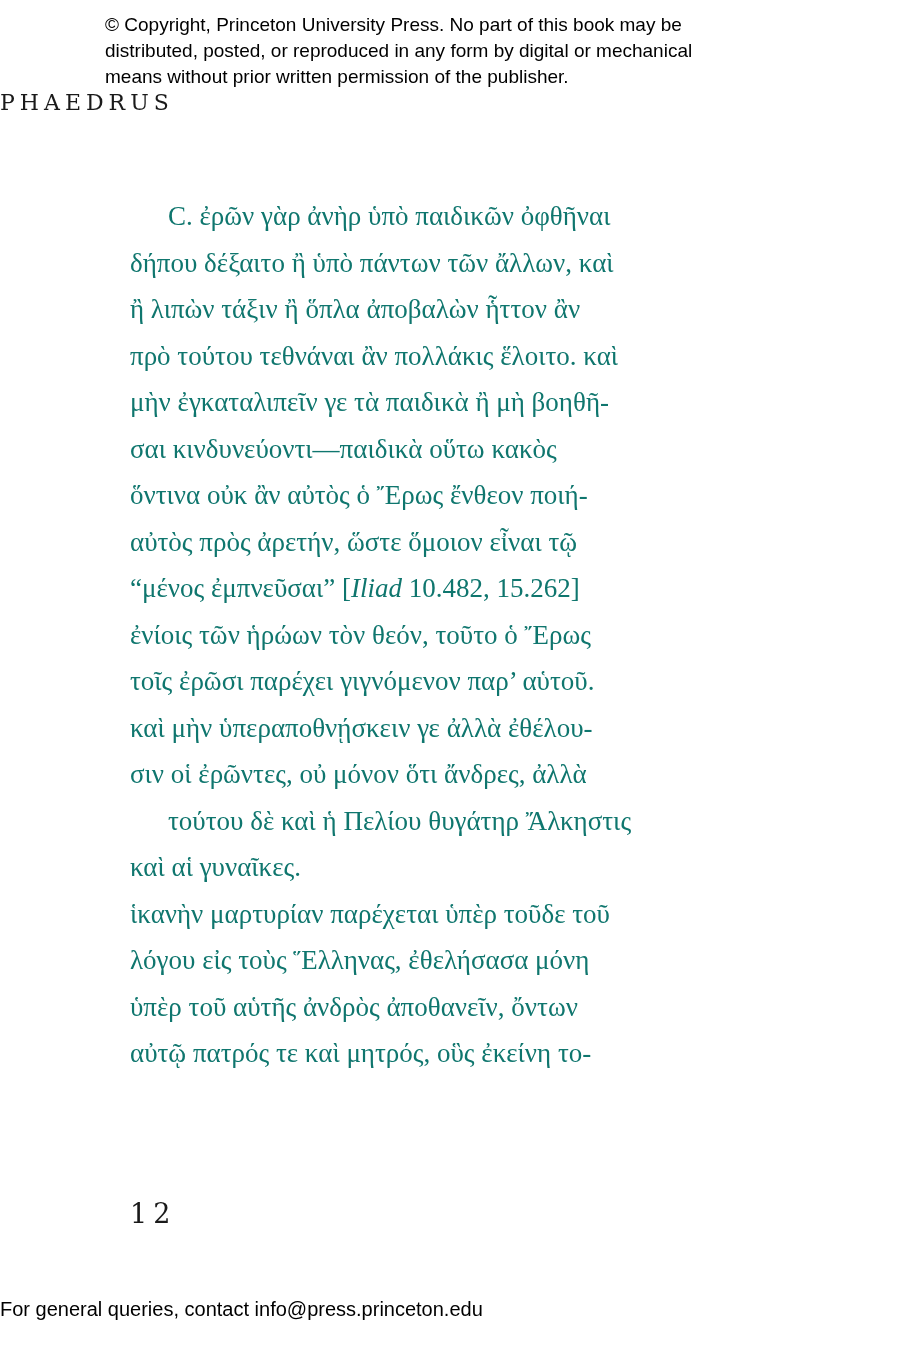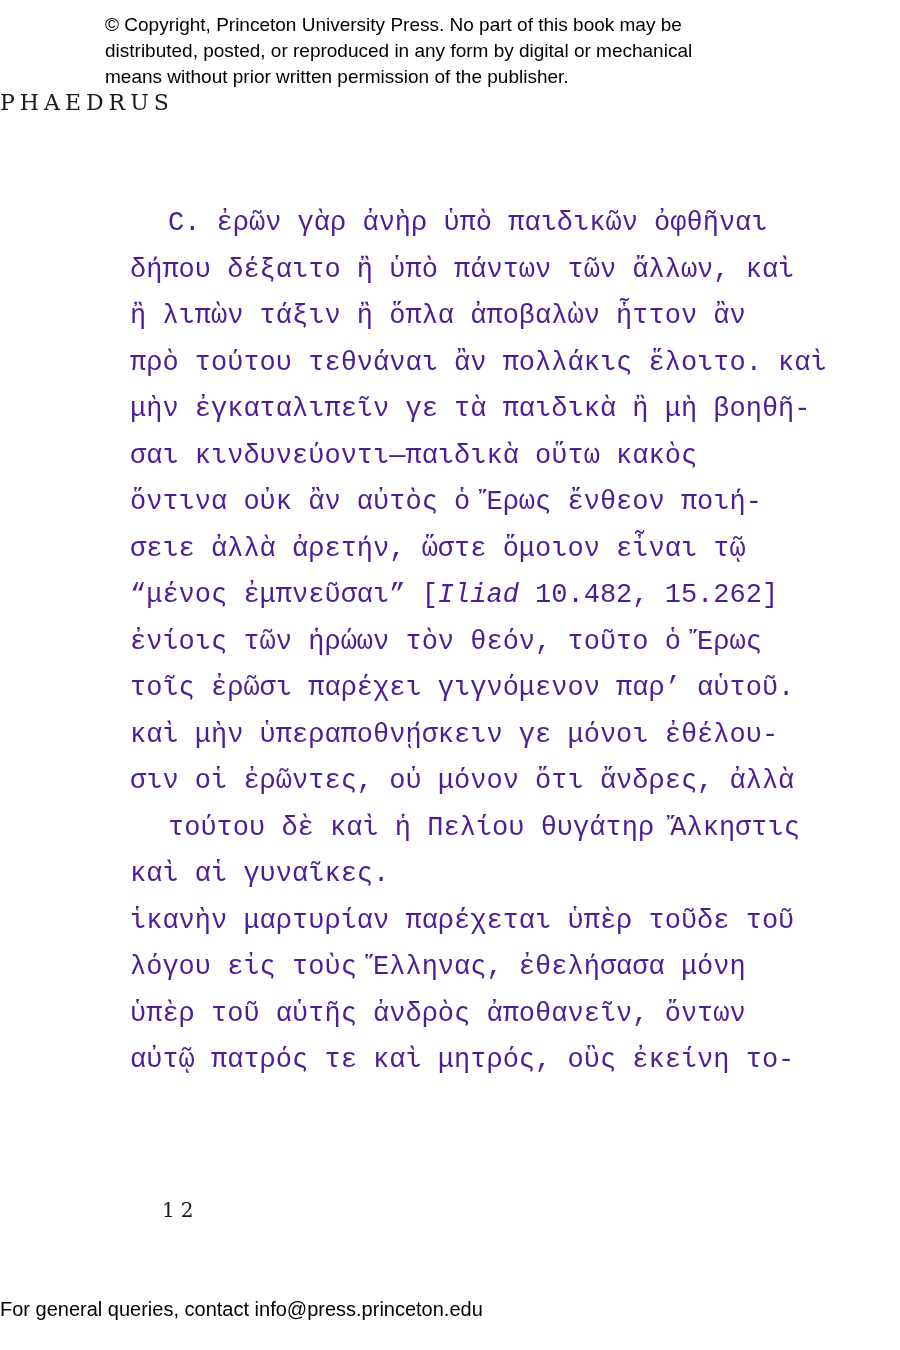"C. ἐρῶν γὰρ ἀνὴρ ὑπὸ" .text-block { color: #4c1d95 -> #0f766e; font-family: Liberation Mono, monospace -> Liberation Serif, serif; top: 200px -> 193px }
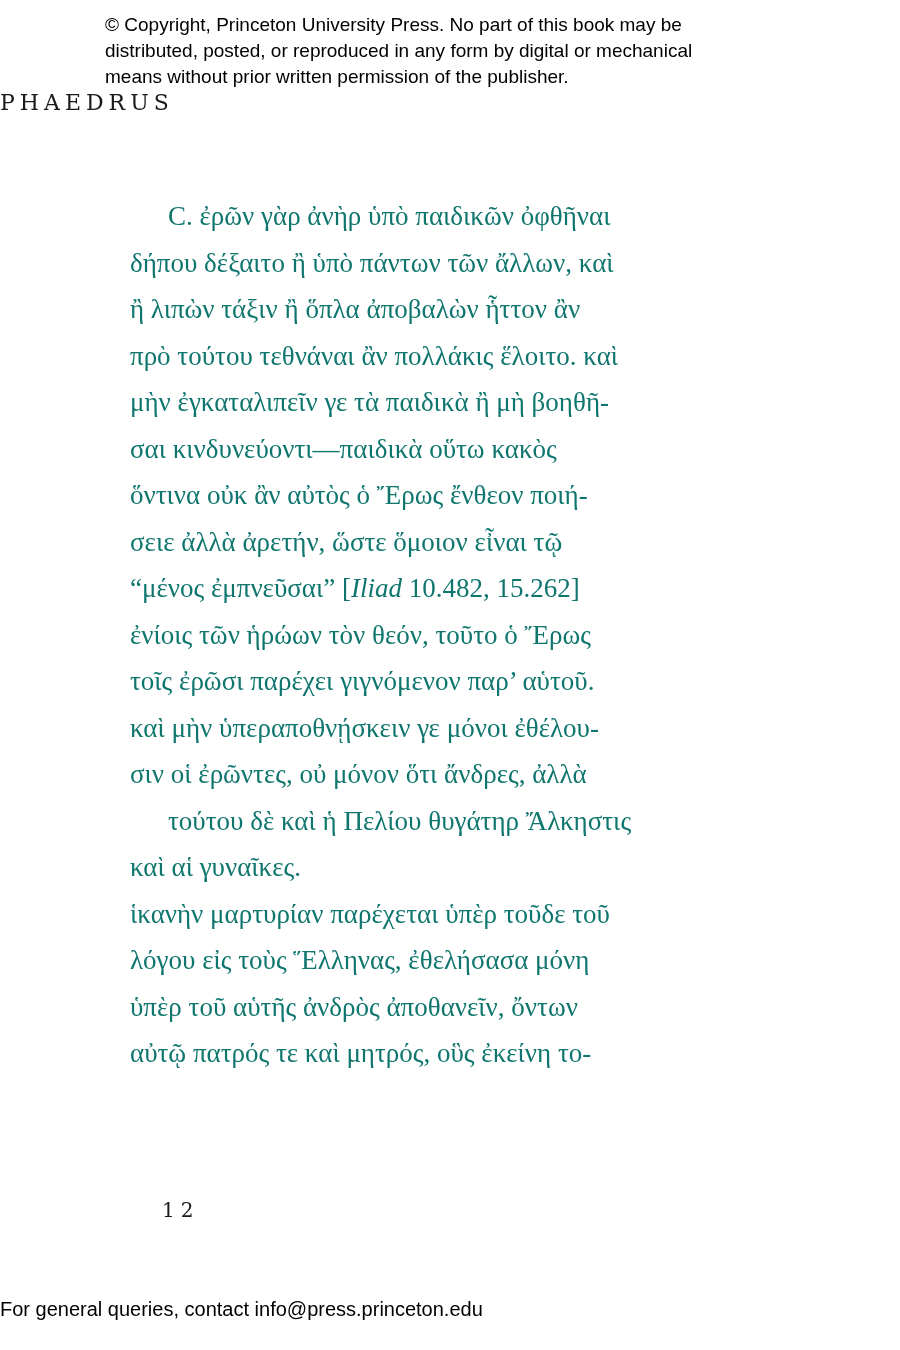"σειε ἀλλὰ ἀρετήν, ὥστε ὅμοιον" span { text: σειε ἀλλὰ -> αὐτὸς πρὸς }
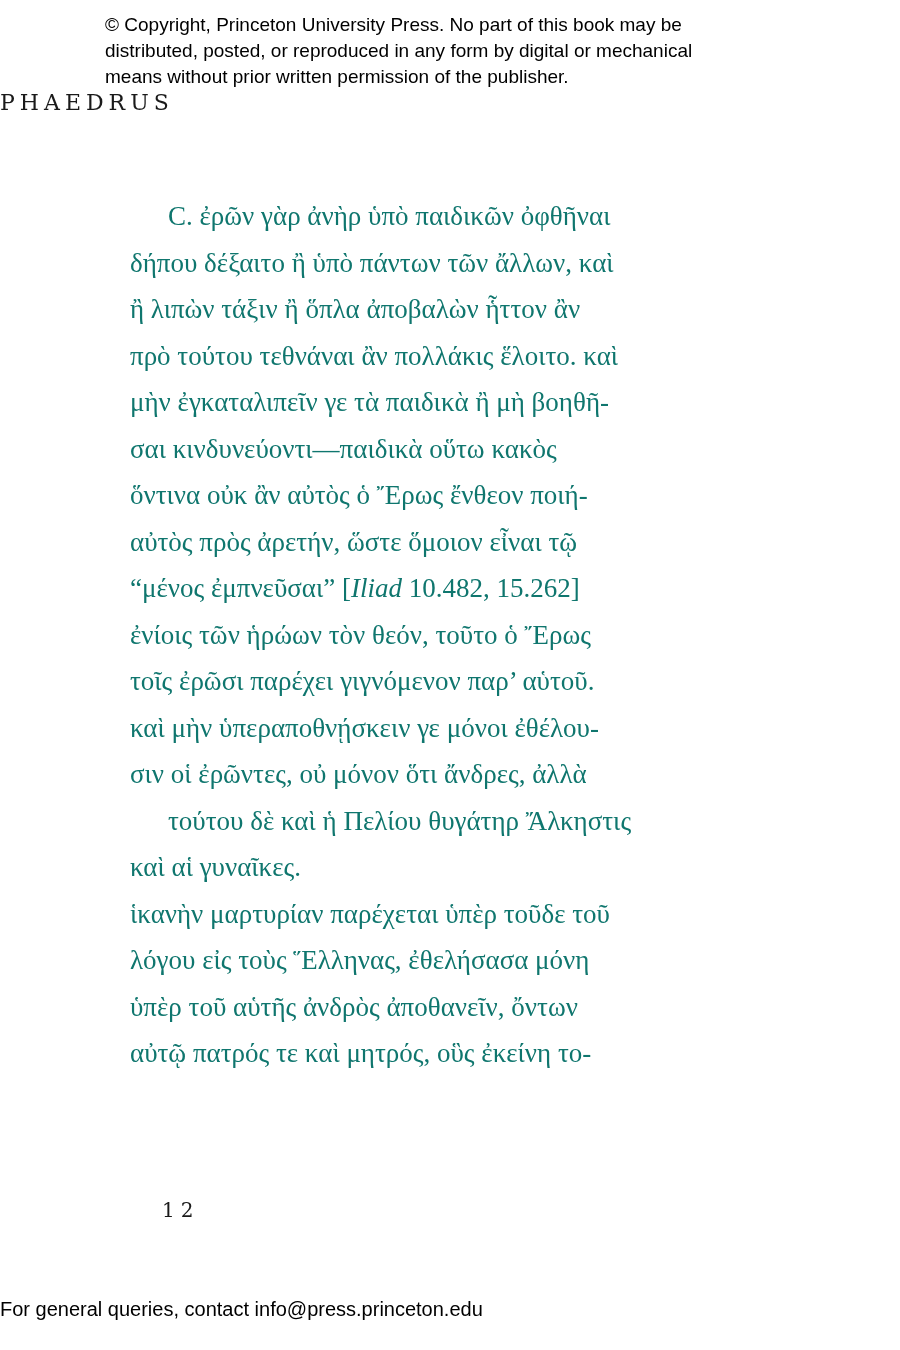"καὶ μὴν ὑπεραποθνῄσκειν γε μόνοι" span { text: μόνοι -> ἀλλὰ }
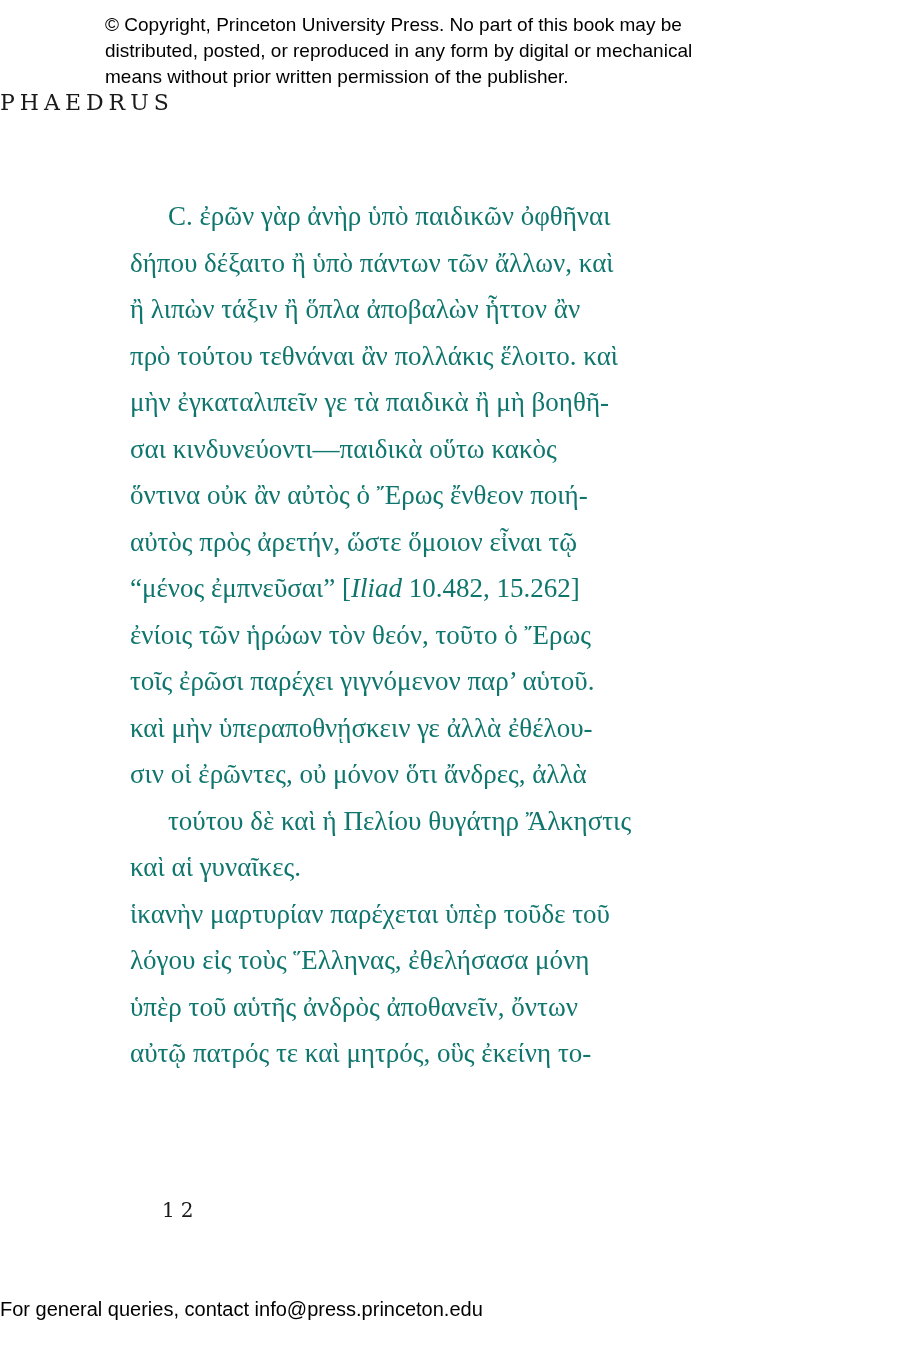"12" .page-number { font-size: 20px -> 27px; margin-left: 32px -> none }
